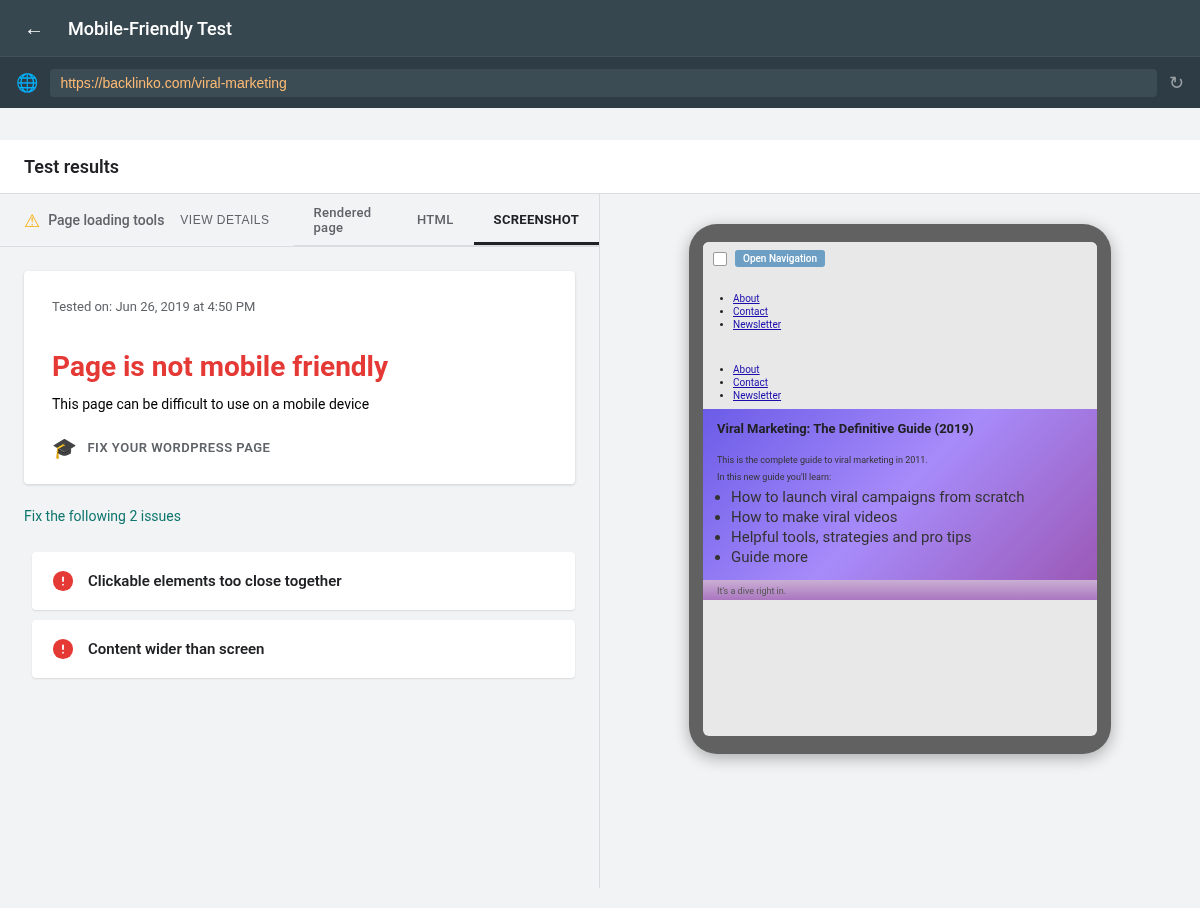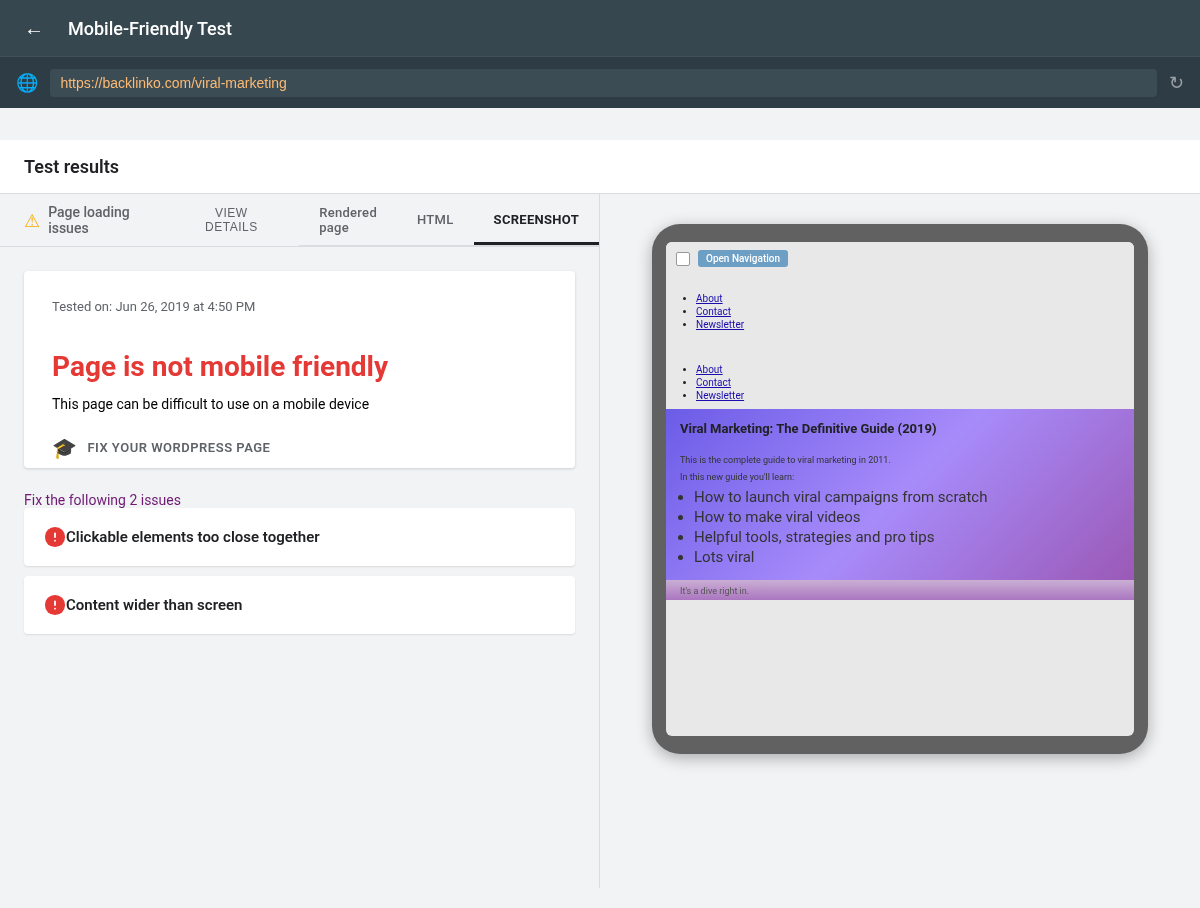"Page loading issues" span.page-loading-text { text: issues -> tools }
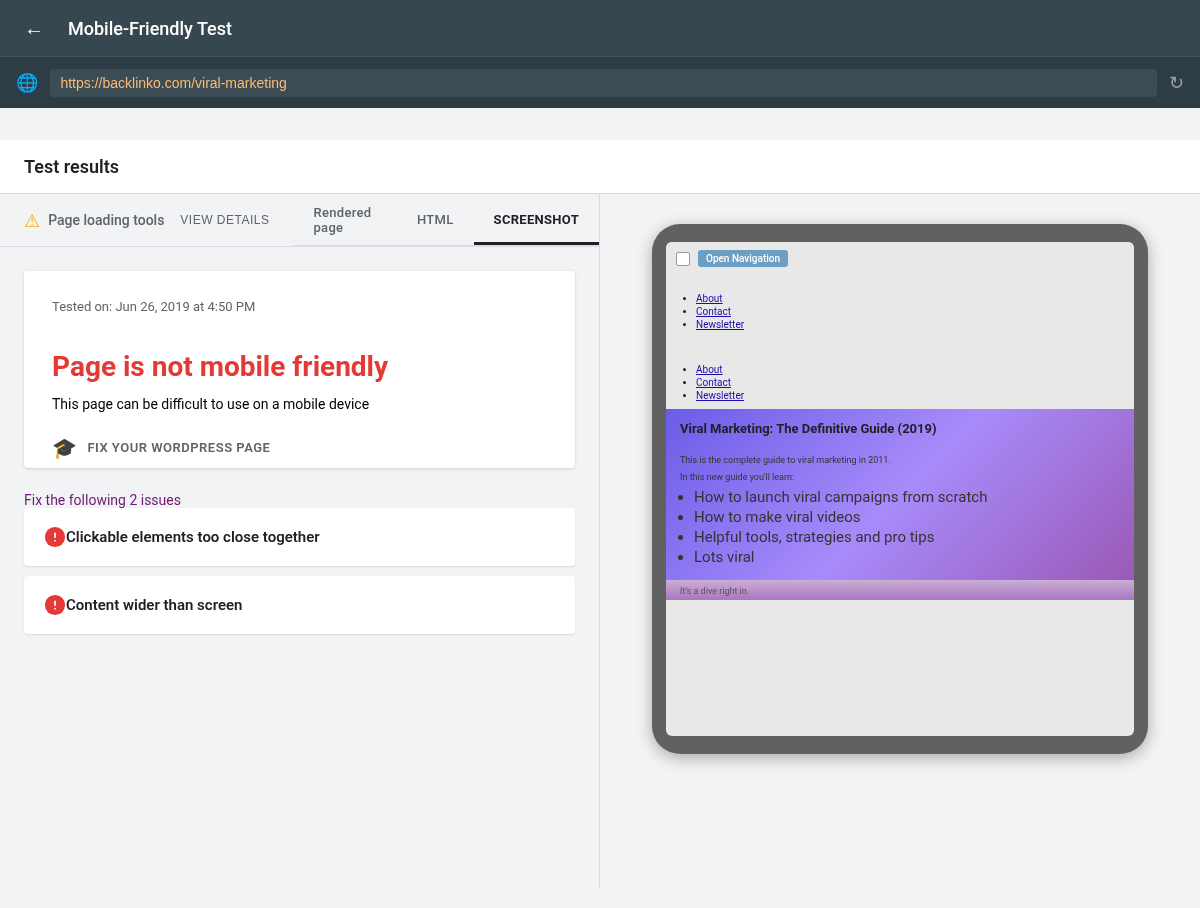"Open Navigation" .phone-mockup { width: 496px -> 422px }
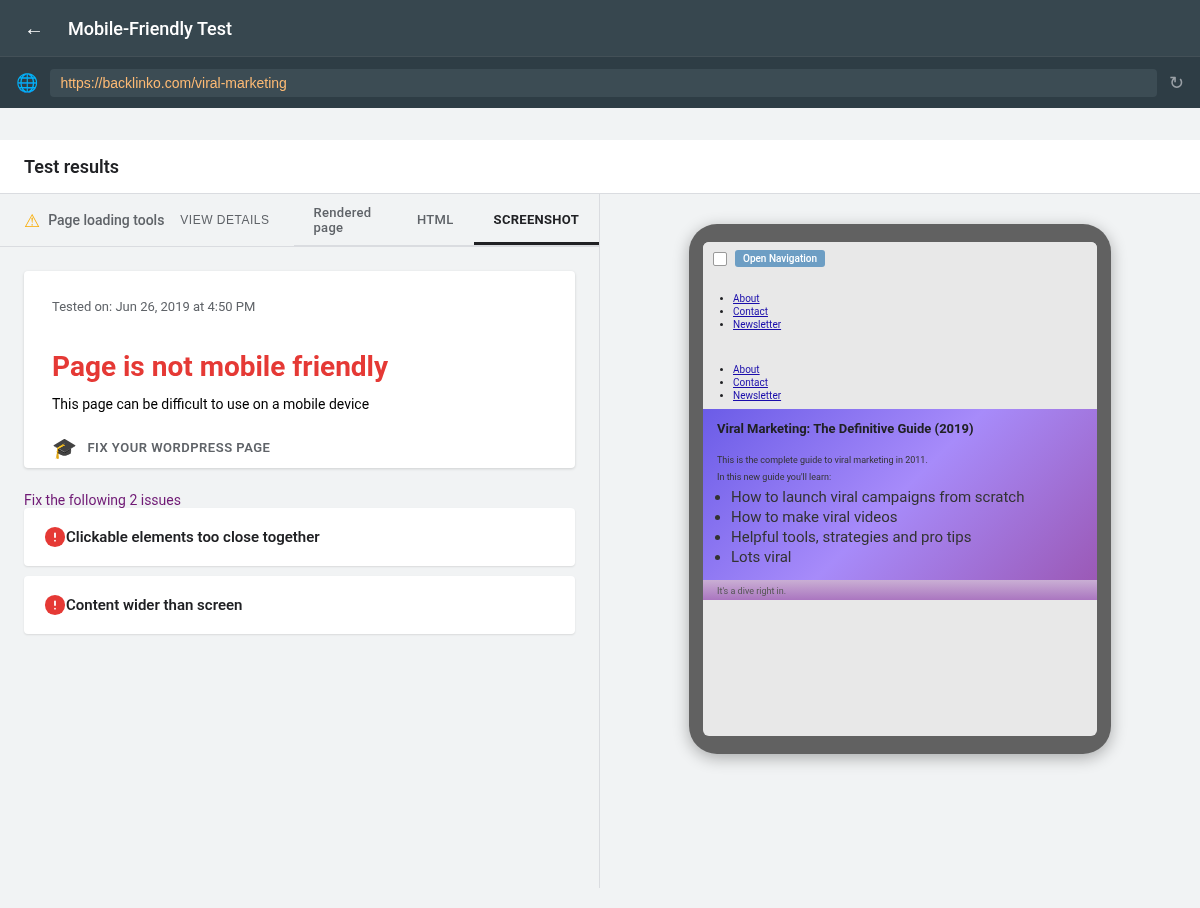"Tested on: Jun 26, 2019" .result-card { padding: 28px 28px 8px 28px -> 28px 28px 24px 28px }
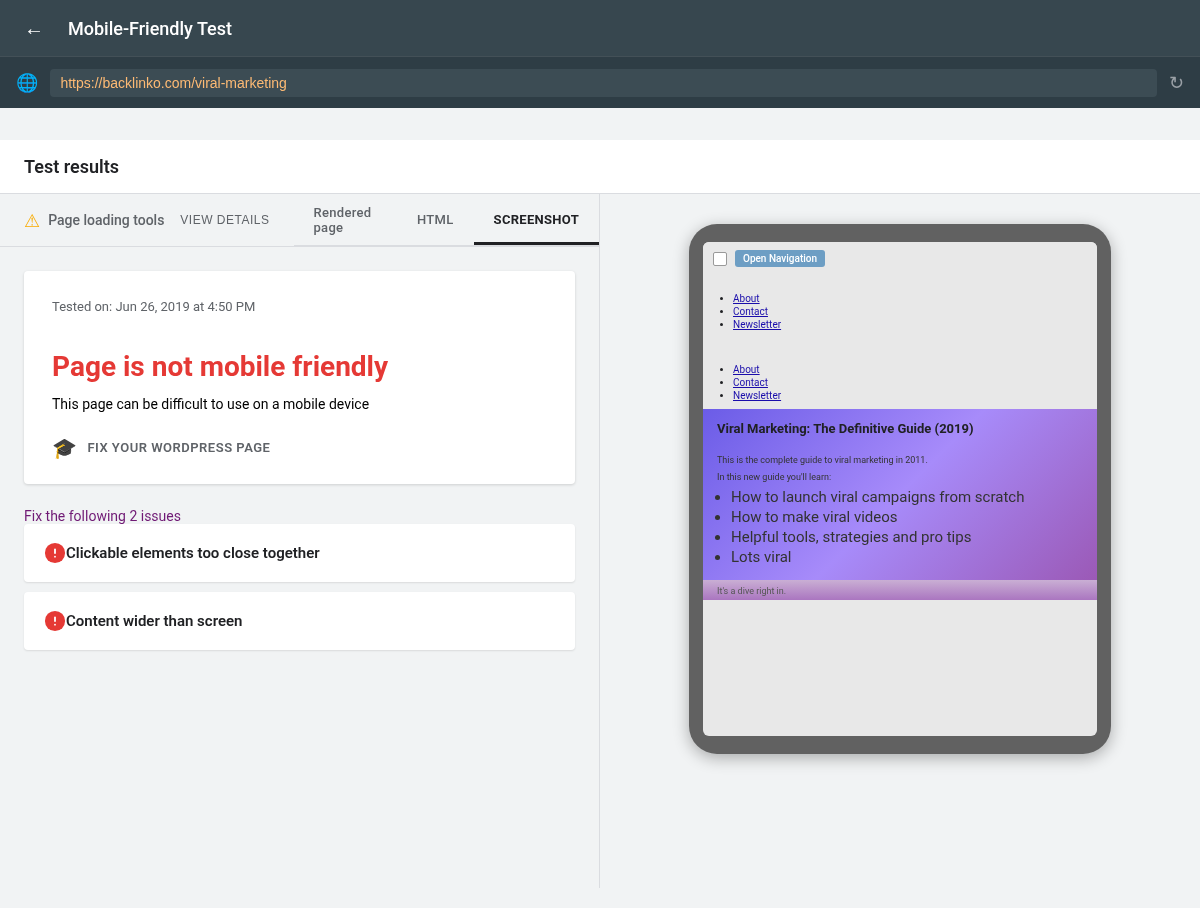"Fix the following 2 issues" .fix-issues-title { color: #701a75 -> #0f766e; margin-bottom: 0 -> 28px }
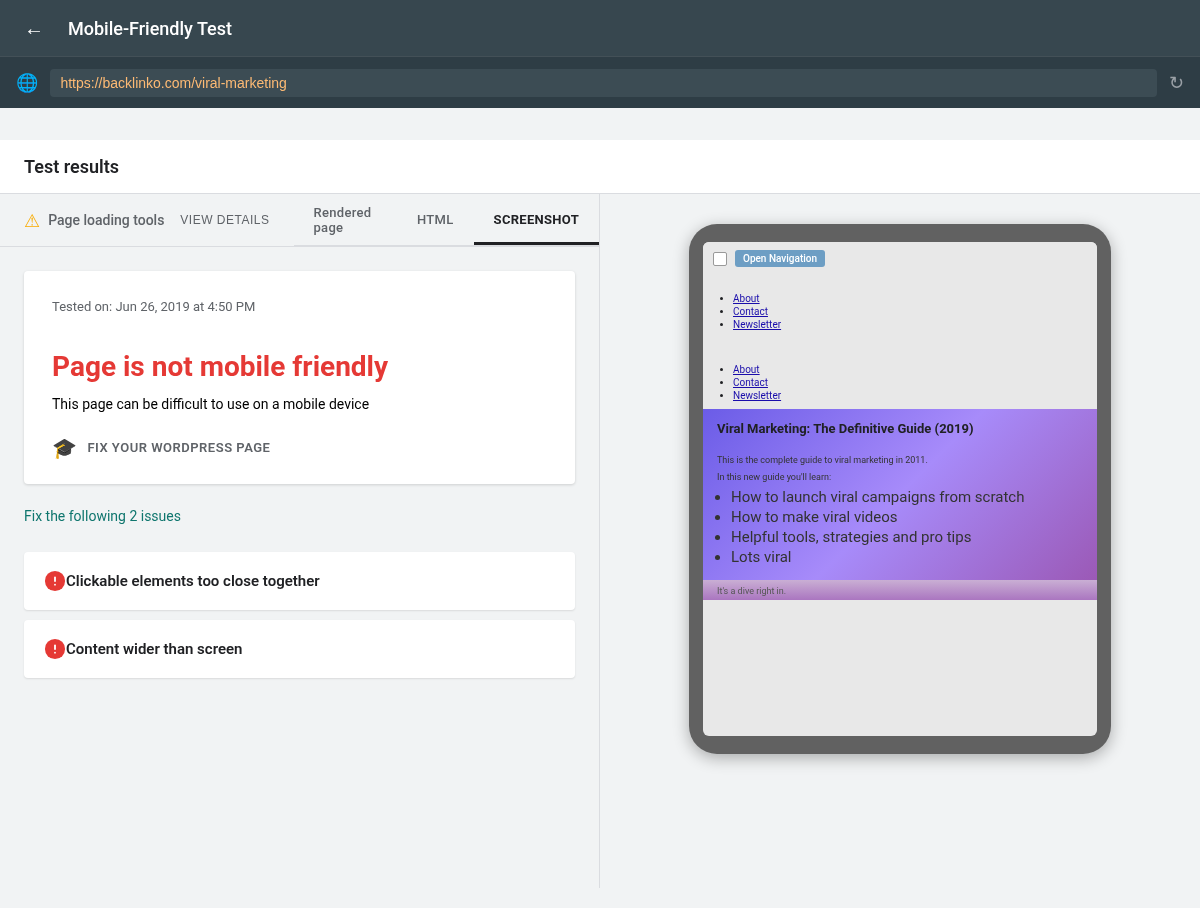"Lots viral" li { text: Lots viral -> Guide more }
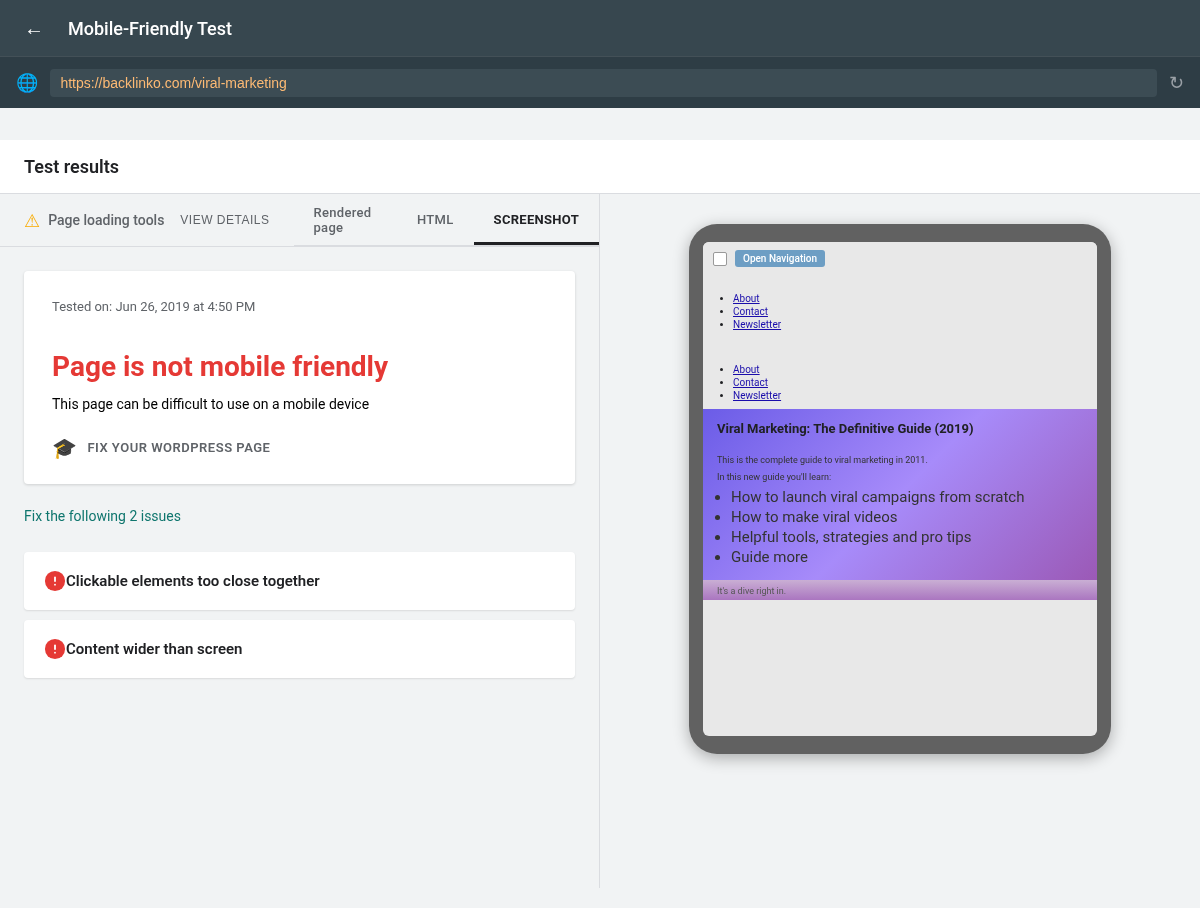"Clickable elements too close together" .issue-item { gap: none -> 14px; margin-left: none -> 8px }
